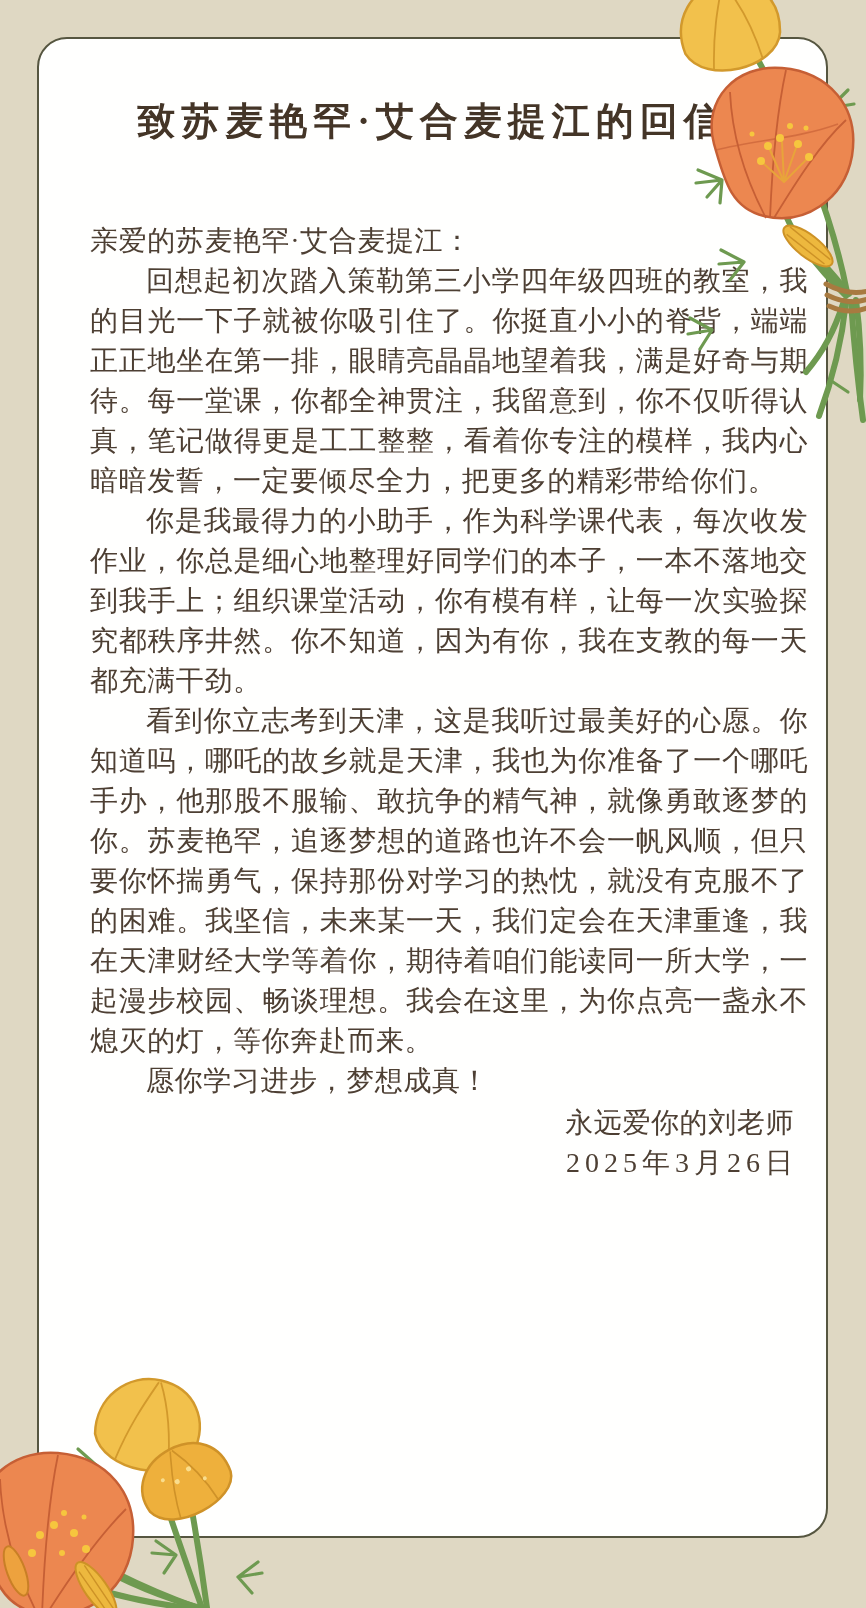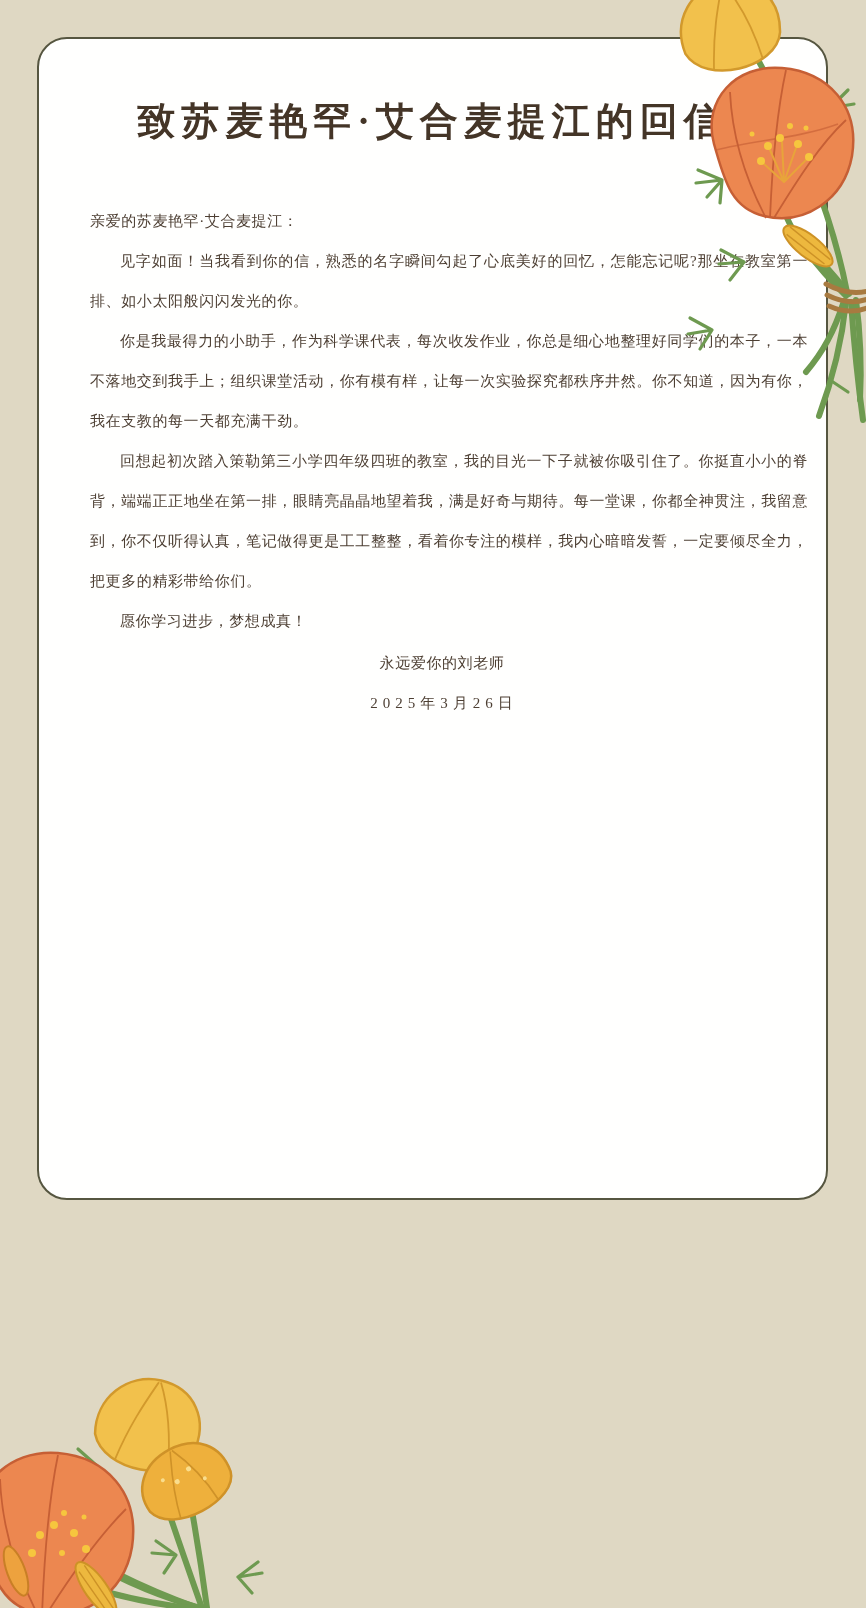"致苏麦艳罕·艾合麦提江的回信" .card { height: 1163px -> 1501px }
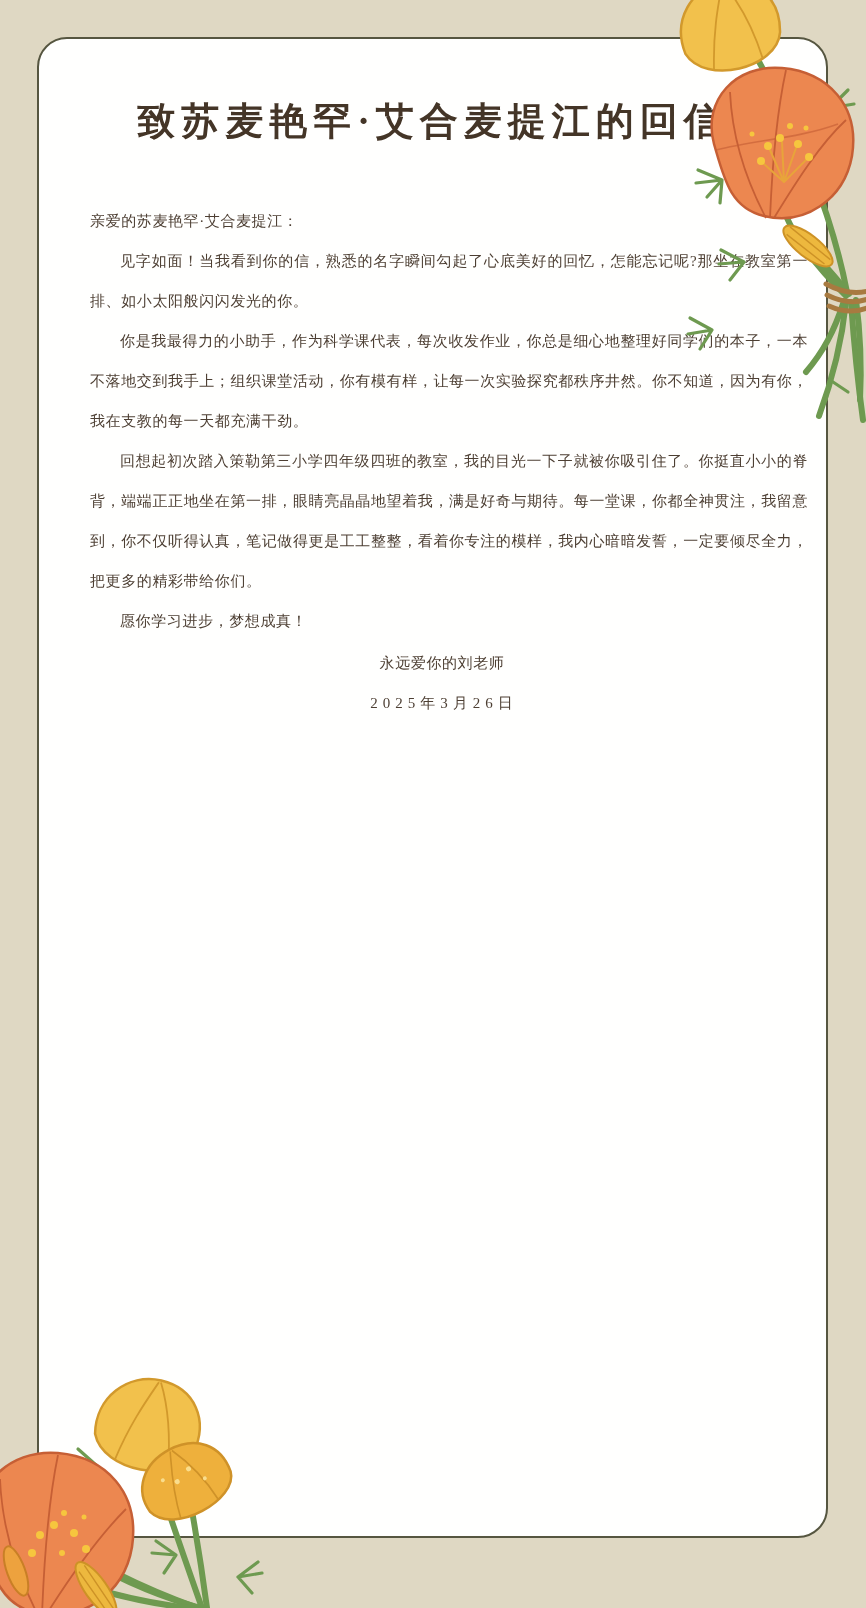"亲爱的苏麦艳罕·艾合麦提江：" .letter-body { font-size: 15px -> 28px; margin-top: 56px -> 76px }
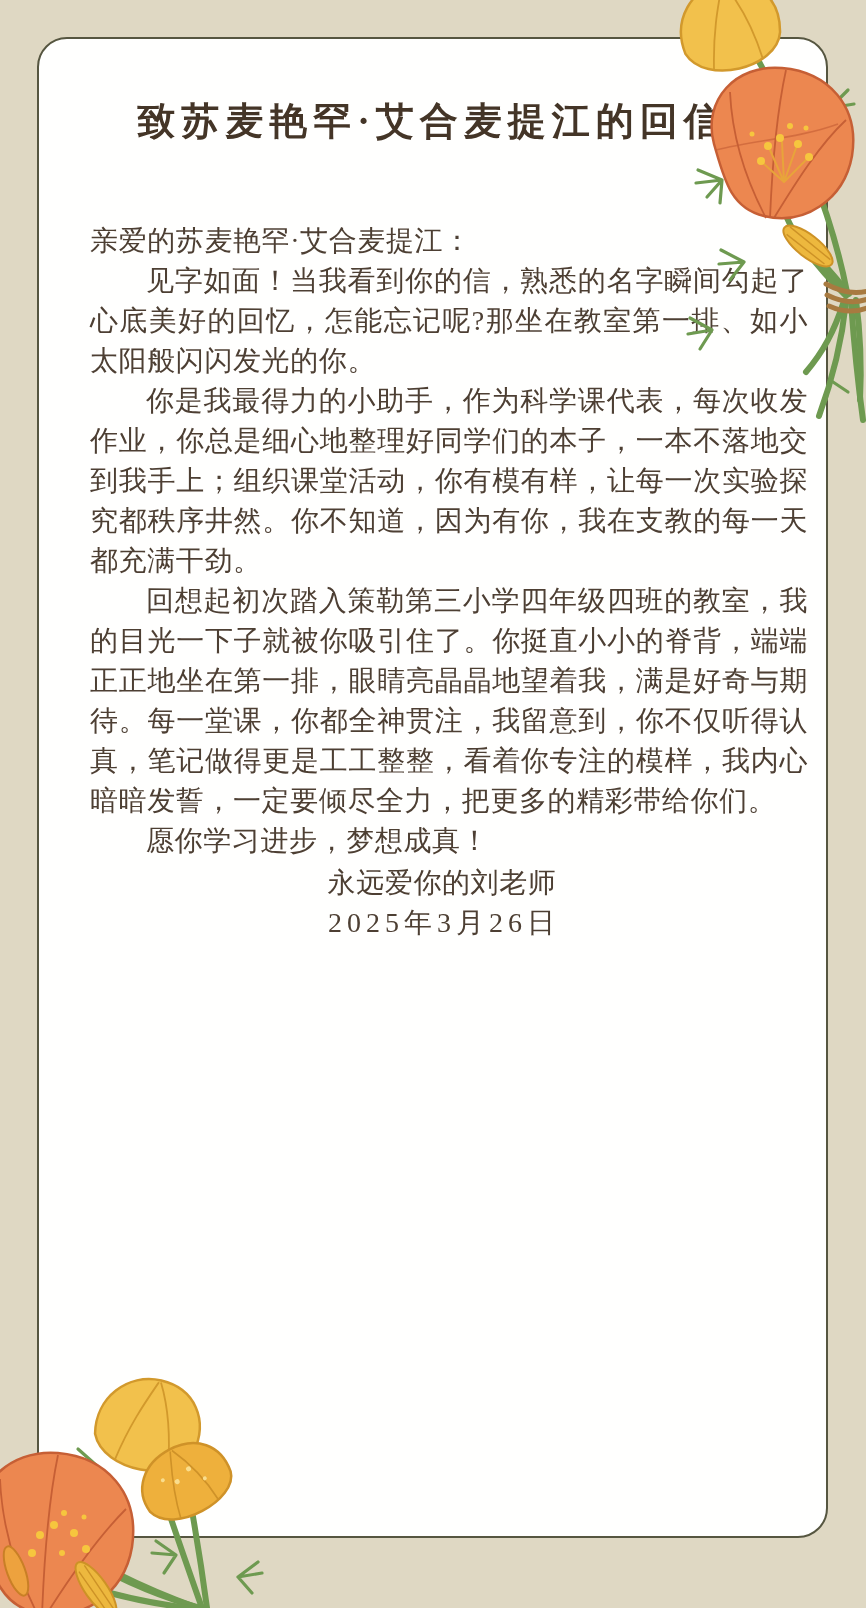"见字如面！当我看到你的信，熟悉的名字瞬间勾起了心底美好的回忆，怎能忘记呢?那坐在" p.para { html: <p>见字如面！当我看到你的信，熟悉的名字瞬间勾起了心底美好的回忆，怎能忘记呢?那坐在教室第一排、如小太阳般闪闪发光的你。</p> -> none }
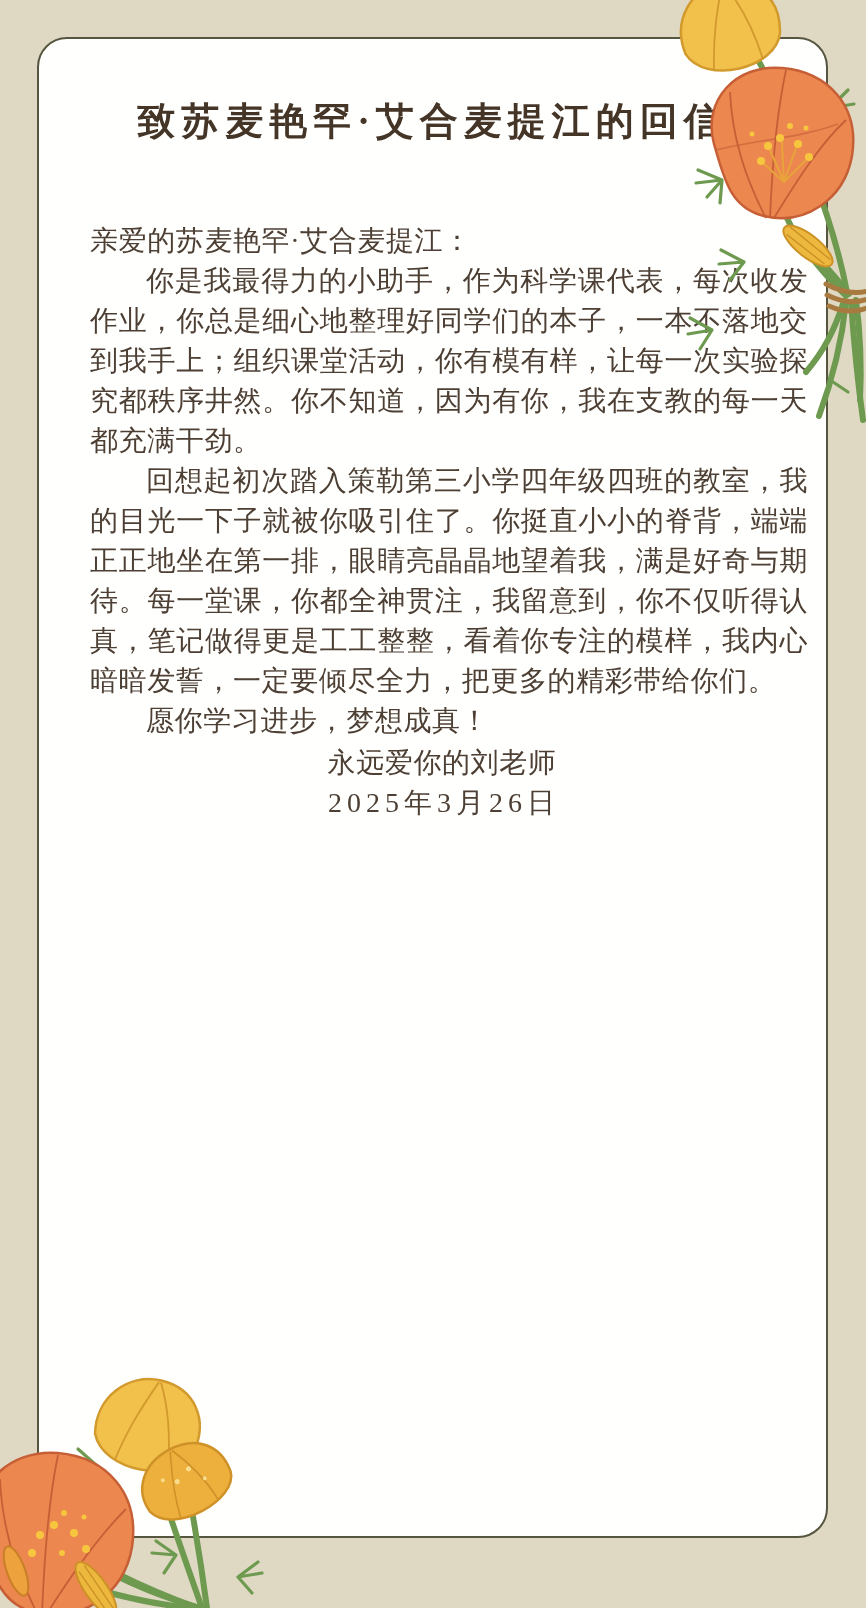"你是我最得力的小助手，作为科学课代表，每次收发作业，你总是细心地整理好同学们的本" p.para { order: before "回想起初次踏入策勒第三小学四年级四班的教室，我的目光一下子就被你吸引住了。你挺直" -> after "回想起初次踏入策勒第三小学四年级四班的教室，我的目光一下子就被你吸引住了。你挺直" }
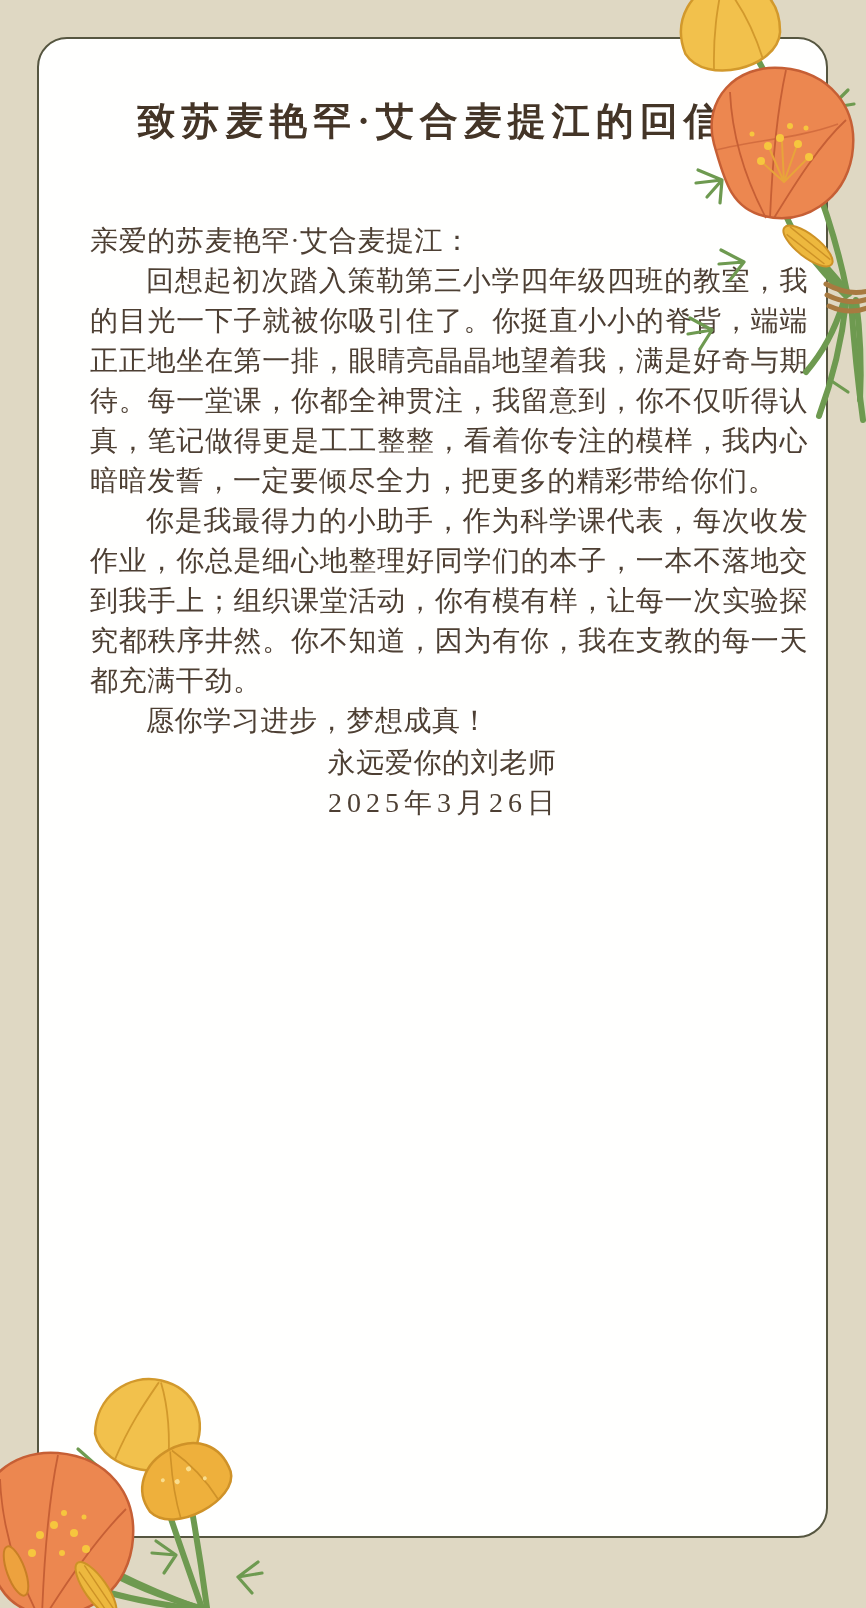"看到你立志考到天津，这是我听过最美好的心愿。你知道吗，哪吒的故乡就是天津，我也为" p.para { html: none -> <p>看到你立志考到天津，这是我听过最美好的心愿。你知道吗，哪吒的故乡就是天津，我也为你准备了一个哪吒手办，他那股不服输、敢抗争的精气神，就像勇敢逐梦的你。苏麦艳罕，追逐梦想的道路也许不会一帆风顺，但只要你怀揣勇气，保持那份对学习的热忱，就没有克服不了的困难。我坚信，未来某一天，我们定会在天津重逢，我在天津财经大学等着你，期待着咱们能读同一所大学，一起漫步校园、畅谈理想。我会在这里，为你点亮一盏永不熄灭的灯，等你奔赴而来。</p> }
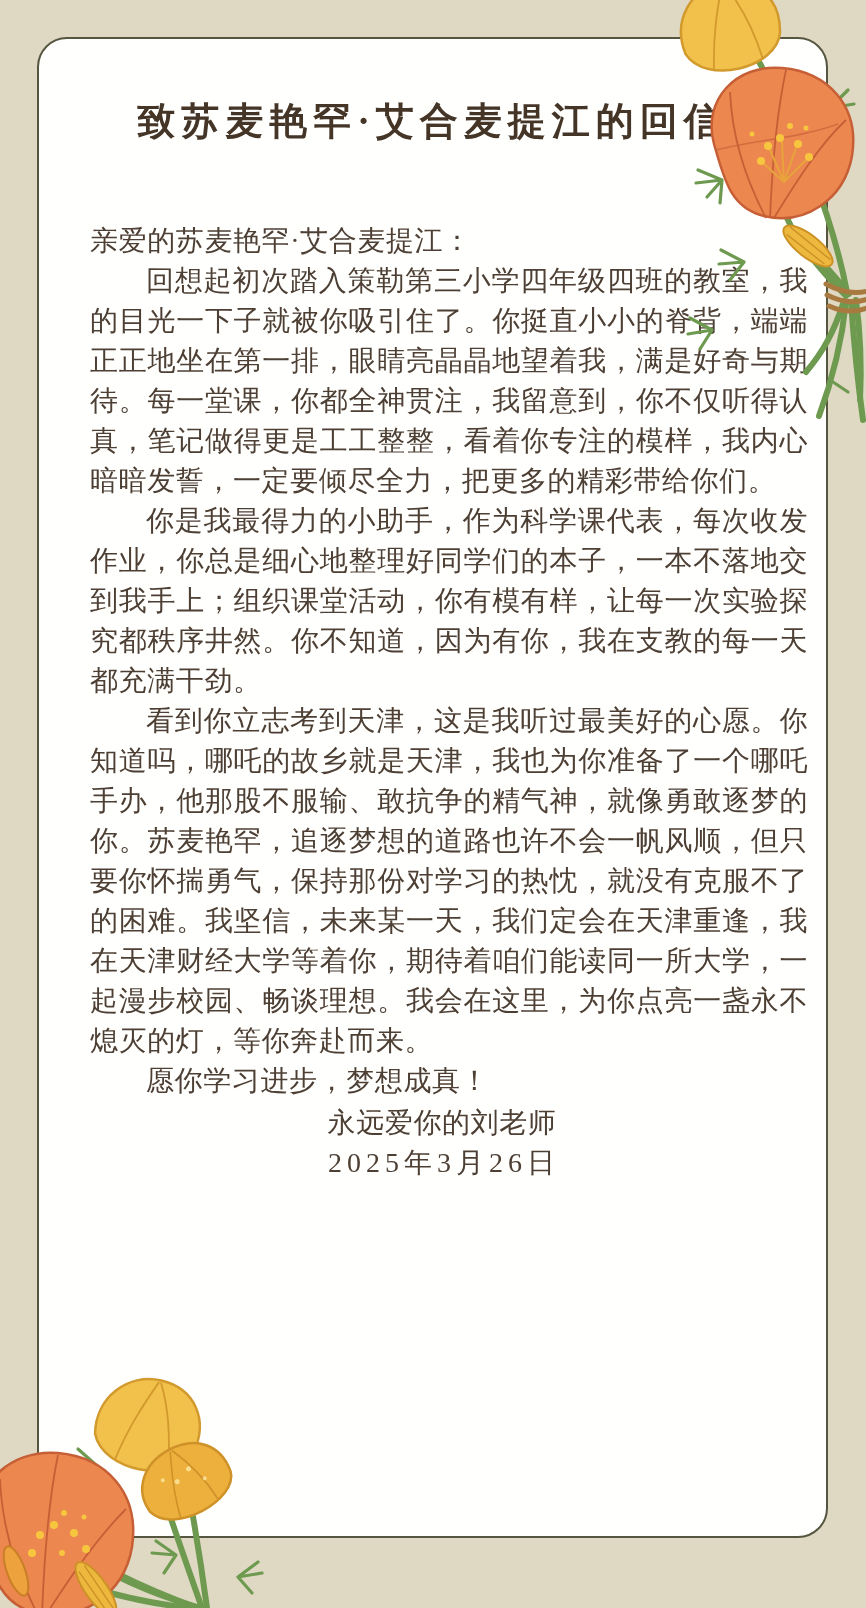"永远爱你的刘老师" .closing { text-align: center -> right }
